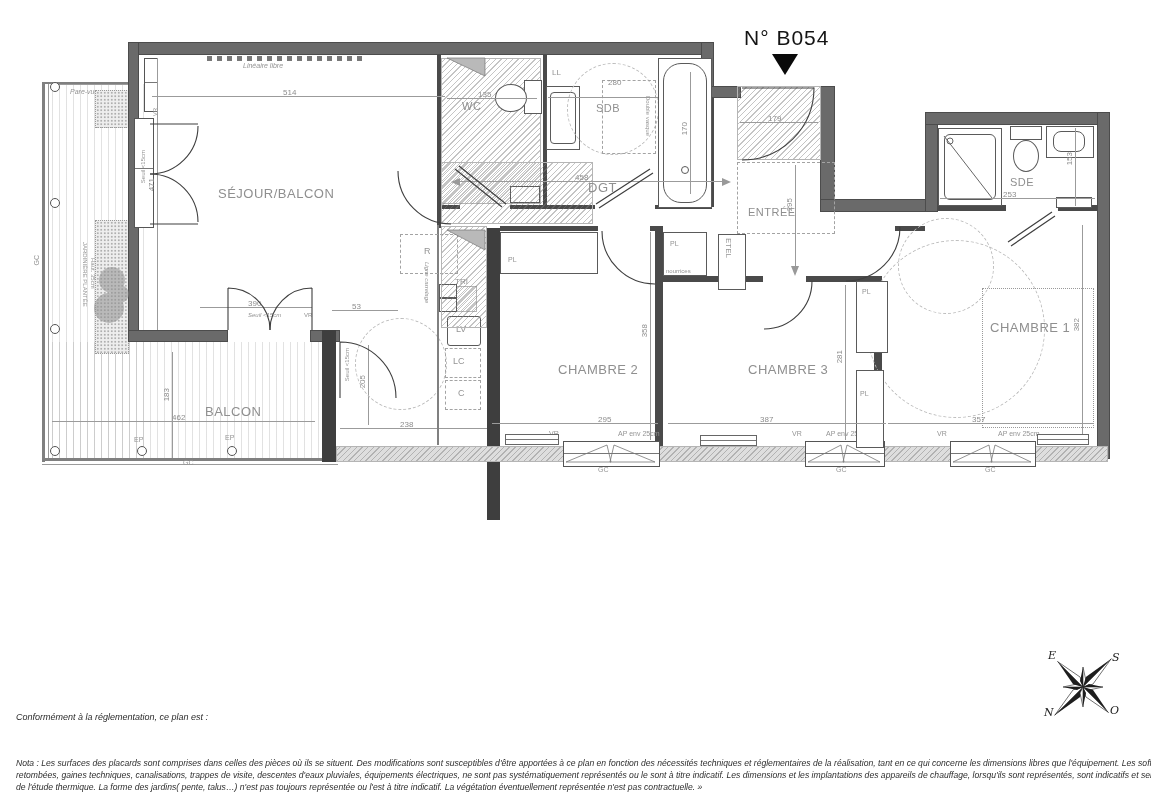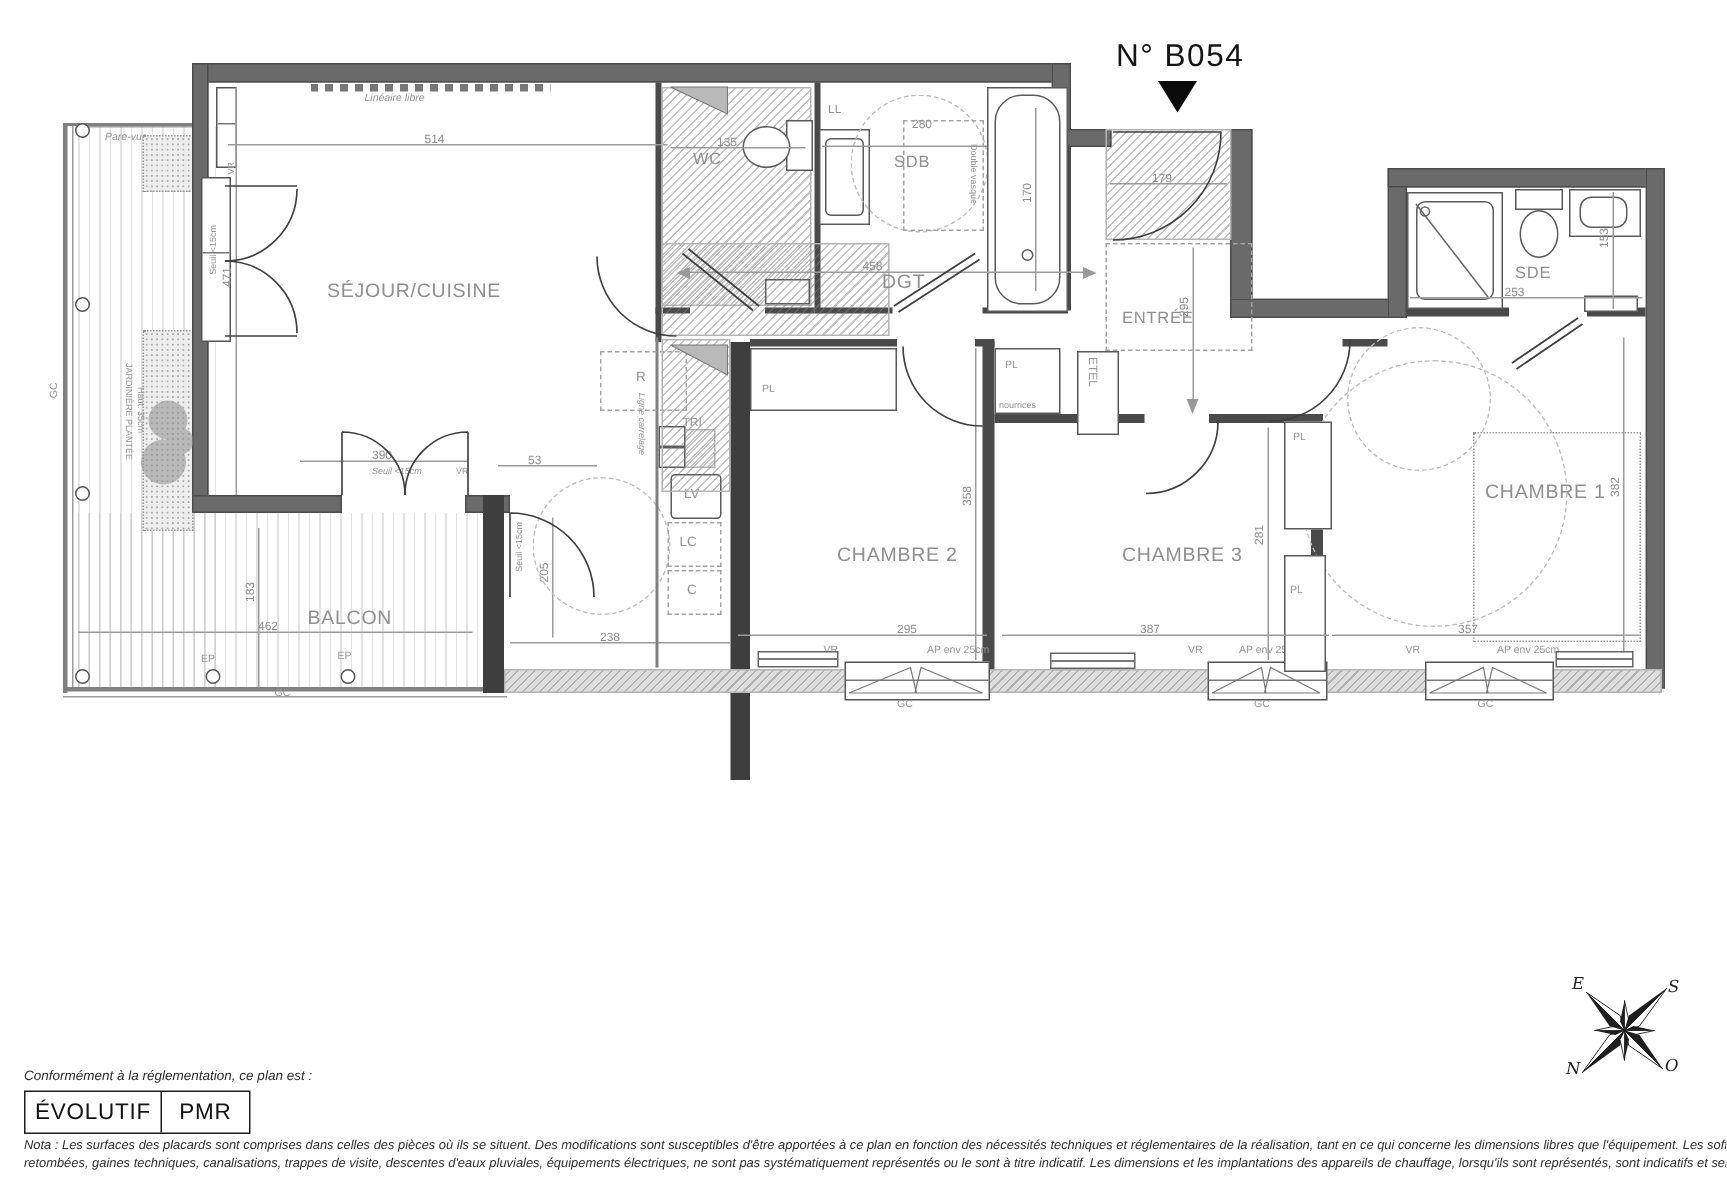"SÉJOUR/CUISINE" div.rlabel { text: SÉJOUR/CUISINE -> SÉJOUR/BALCON }
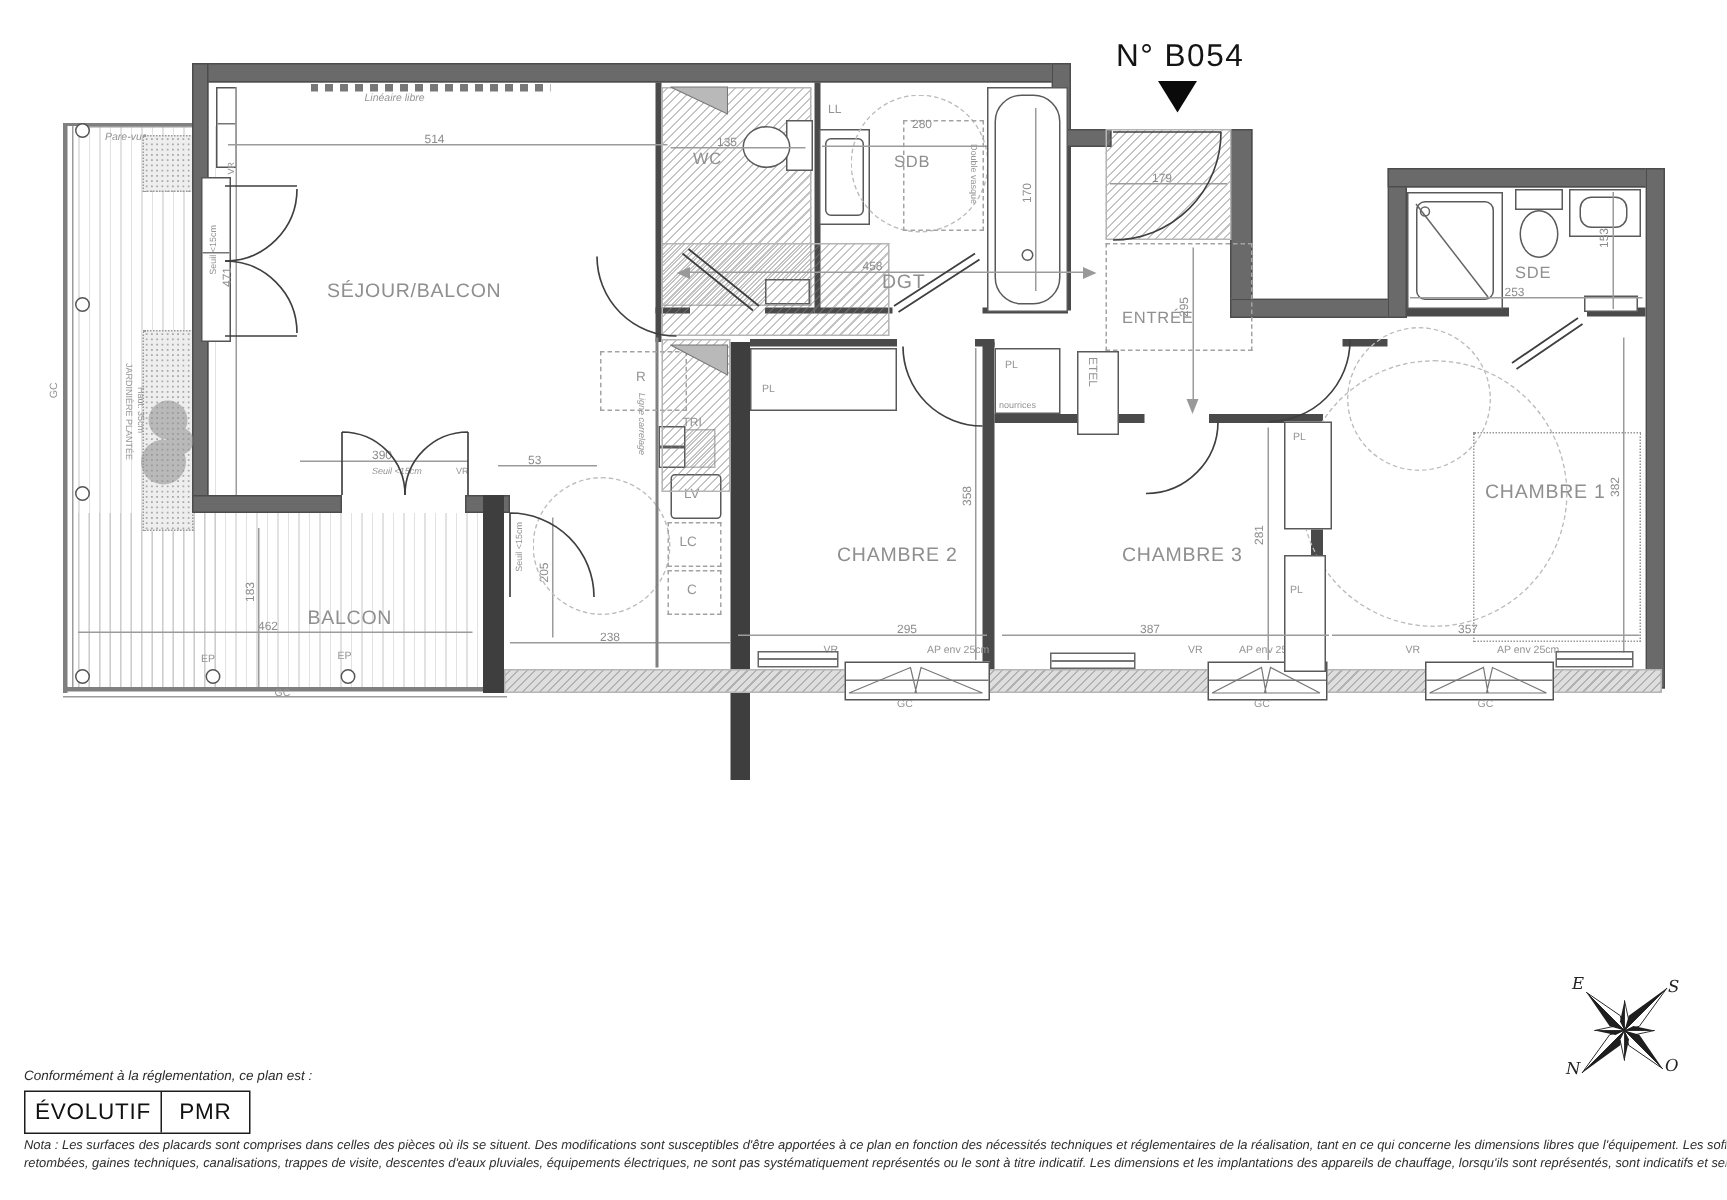"ÉVOLUTIF" div.lgbox { html: <div> <div>ÉVOLUTIF</div> <div>PMR</div> </div> -> none }
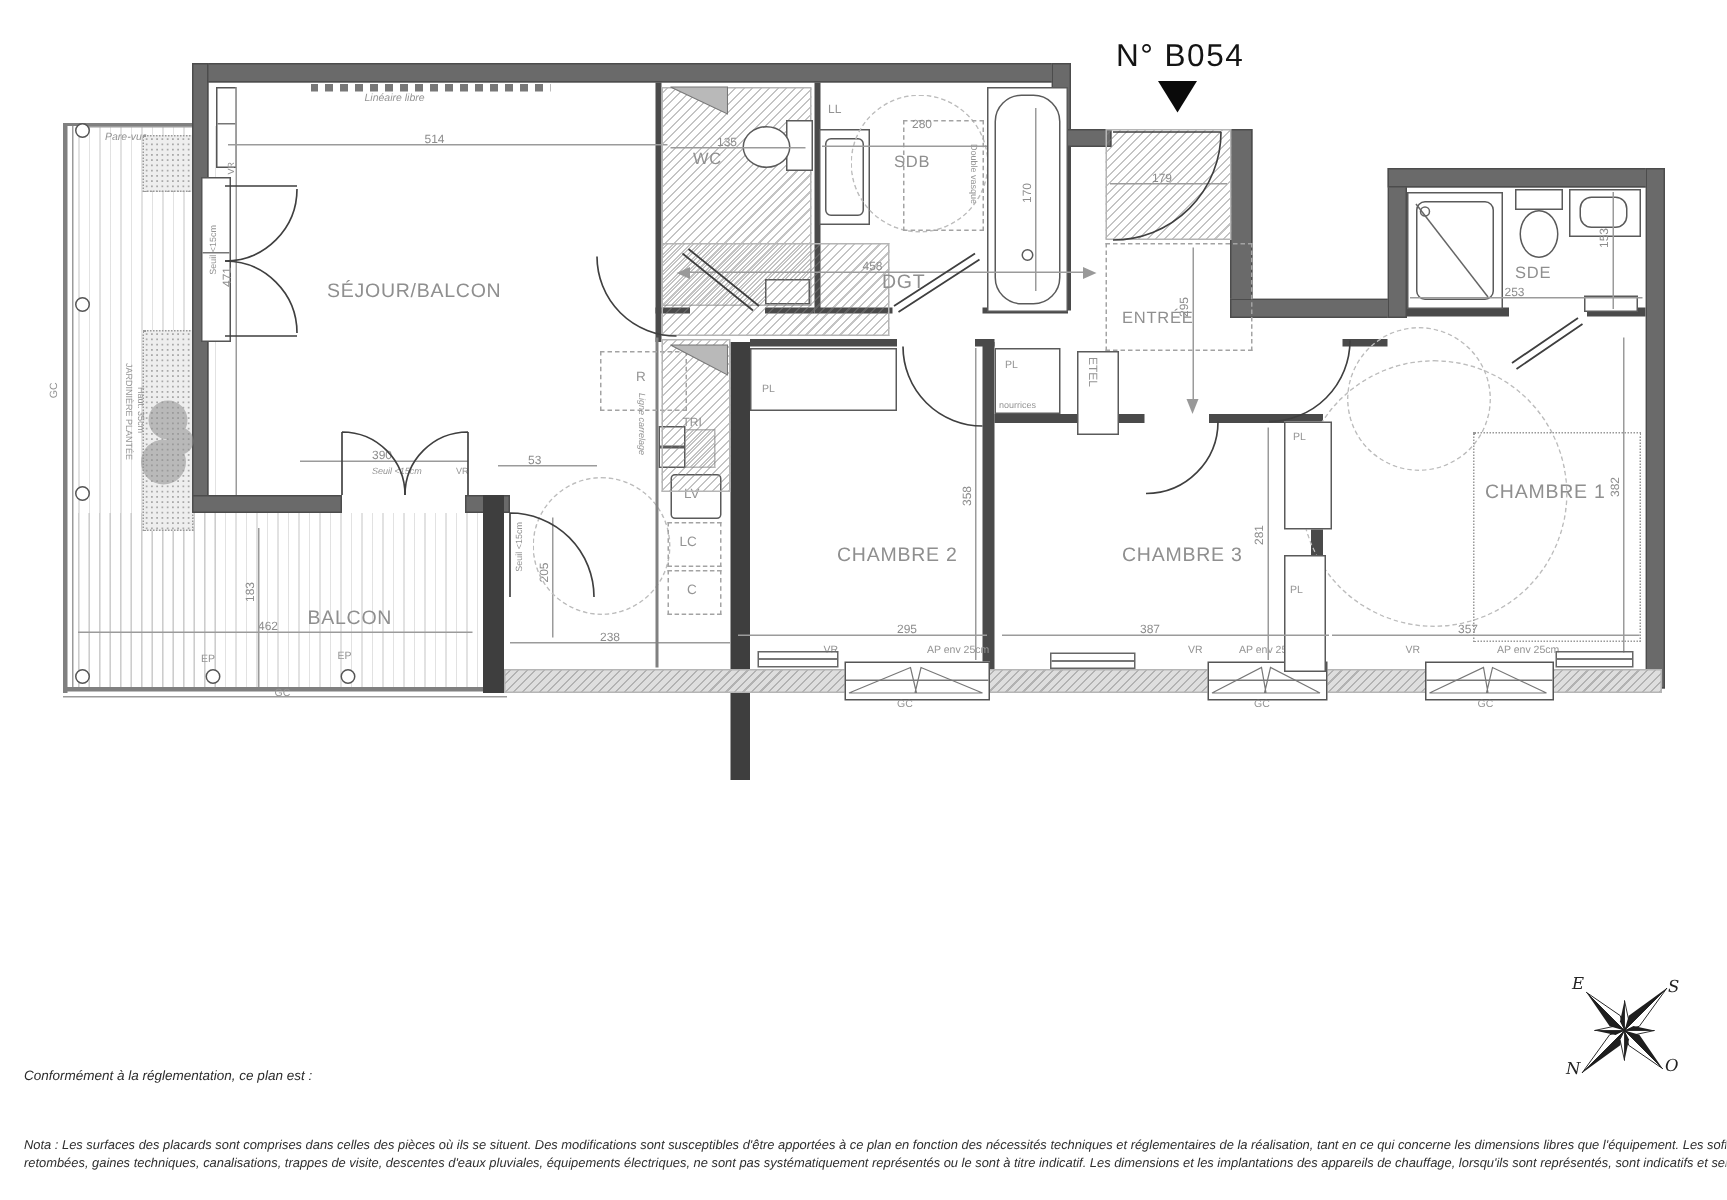"de l'étude thermique. La forme" div.nota { html: none -> <div>de l'étude thermique. La forme des jardins( pente, talus…) n'est pas toujours représentée ou l'est à titre indicatif. La végétation éventuellement représentée n'est pas contractuelle. »</div> }
